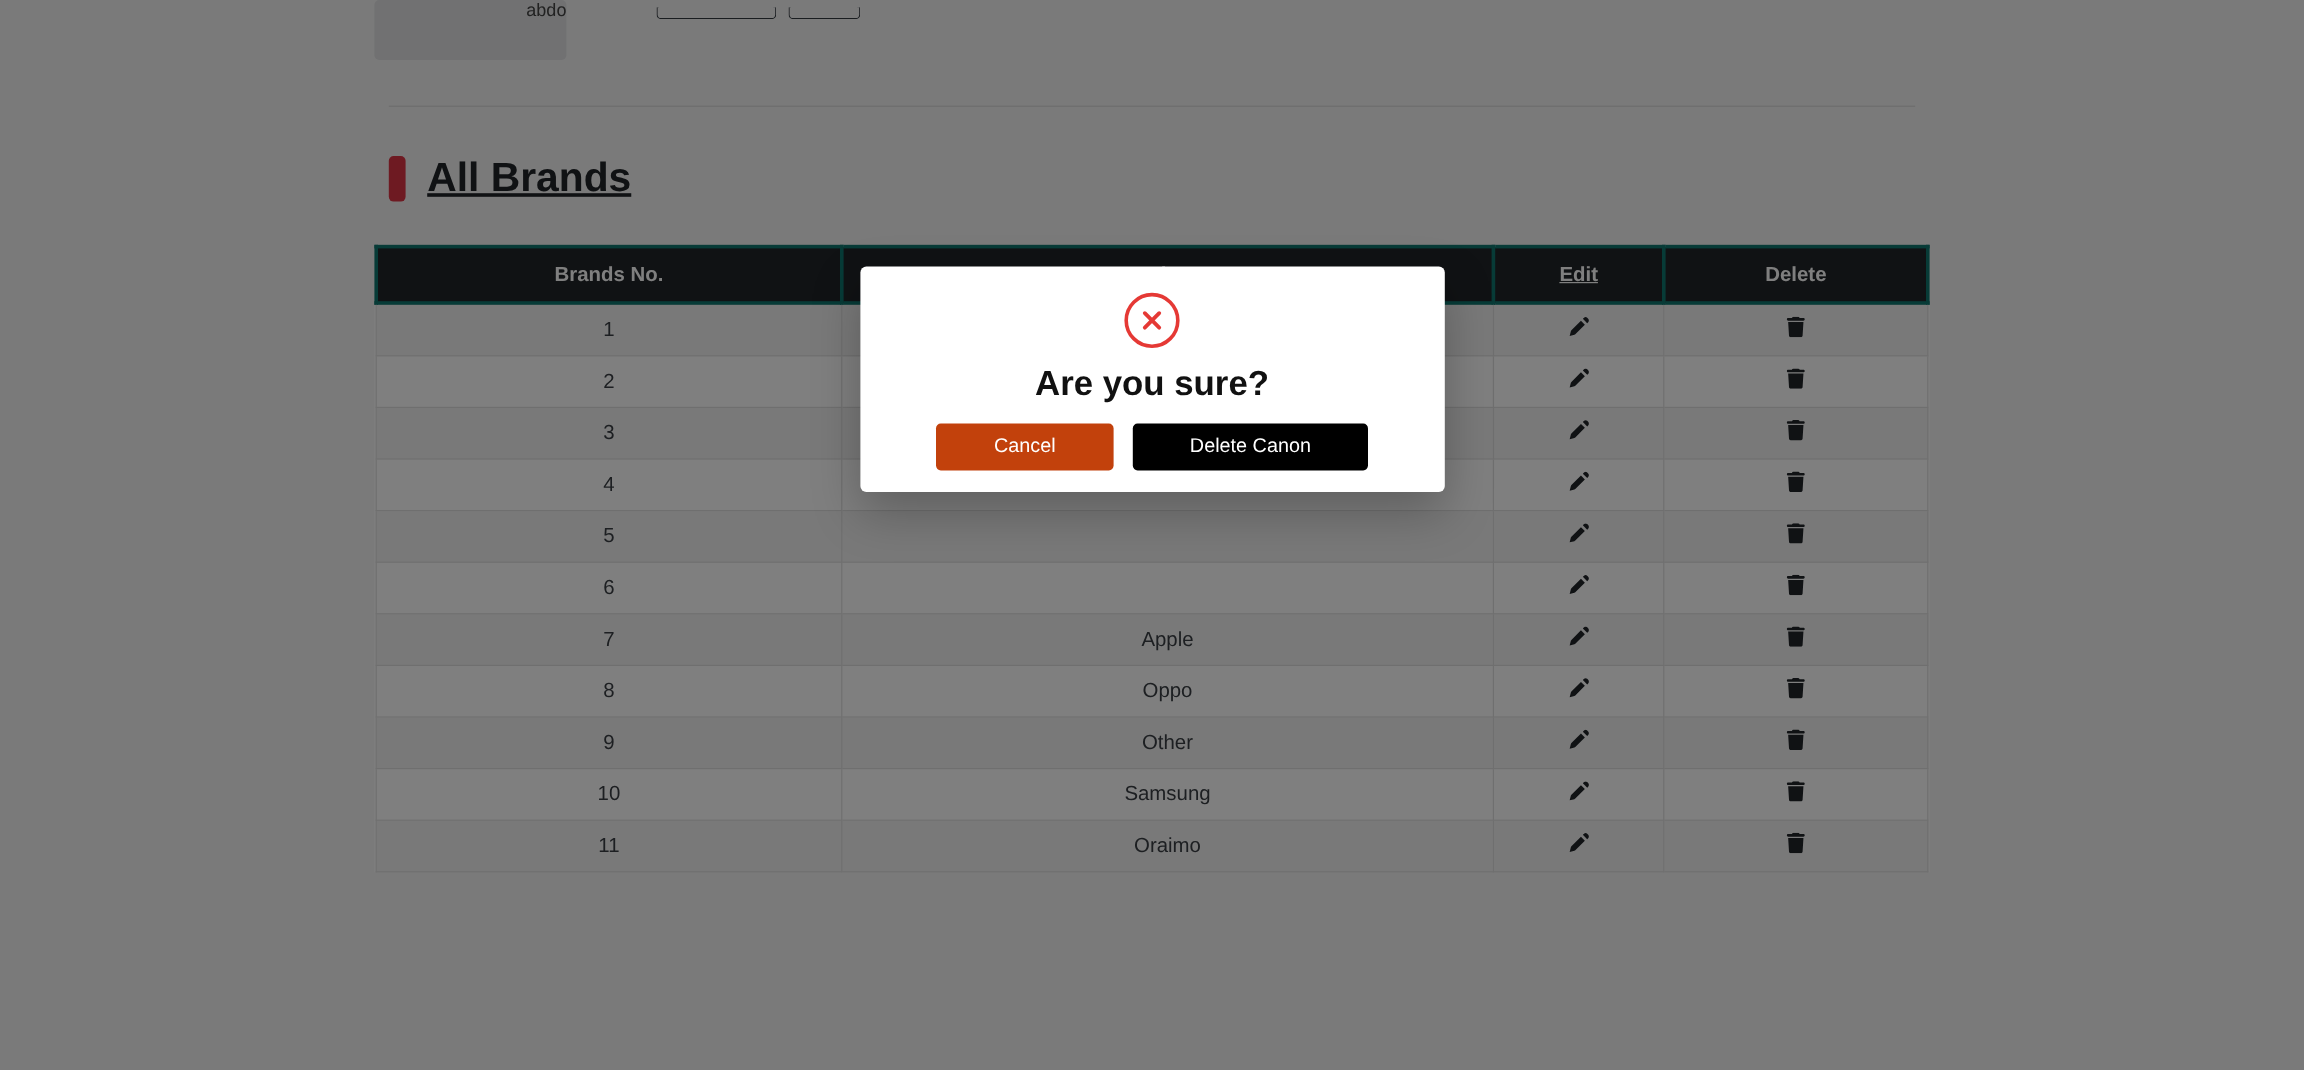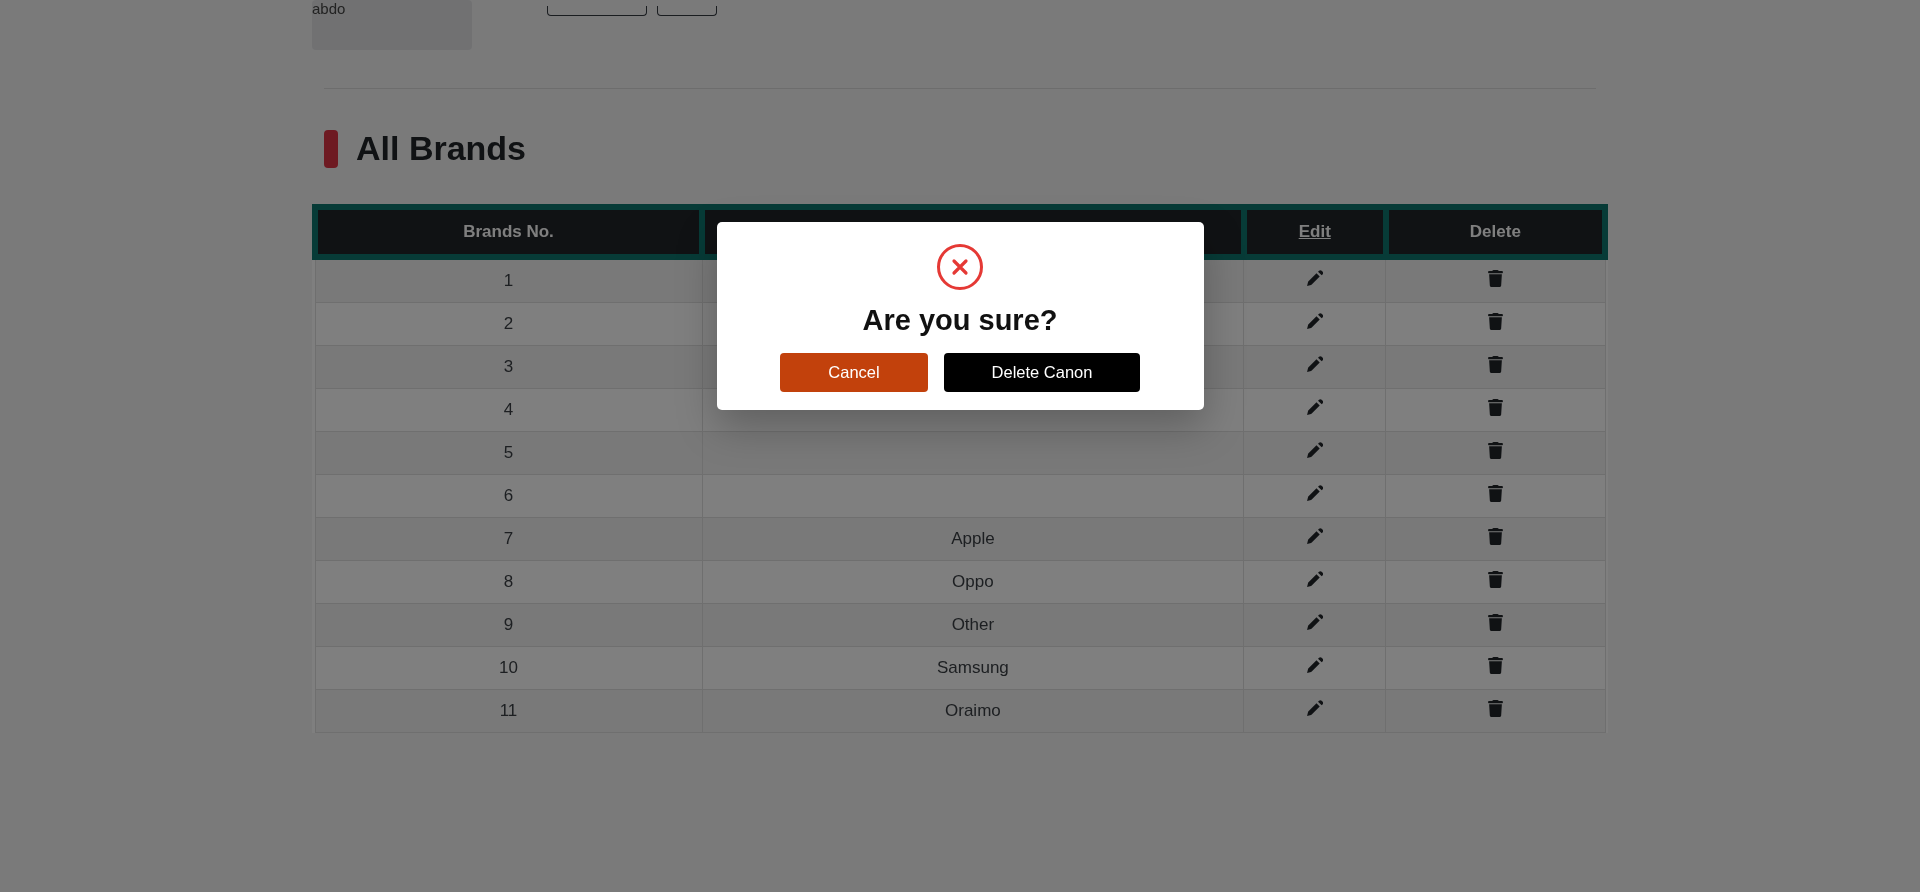"abdo" .card-stub { justify-content: flex-start -> flex-end }
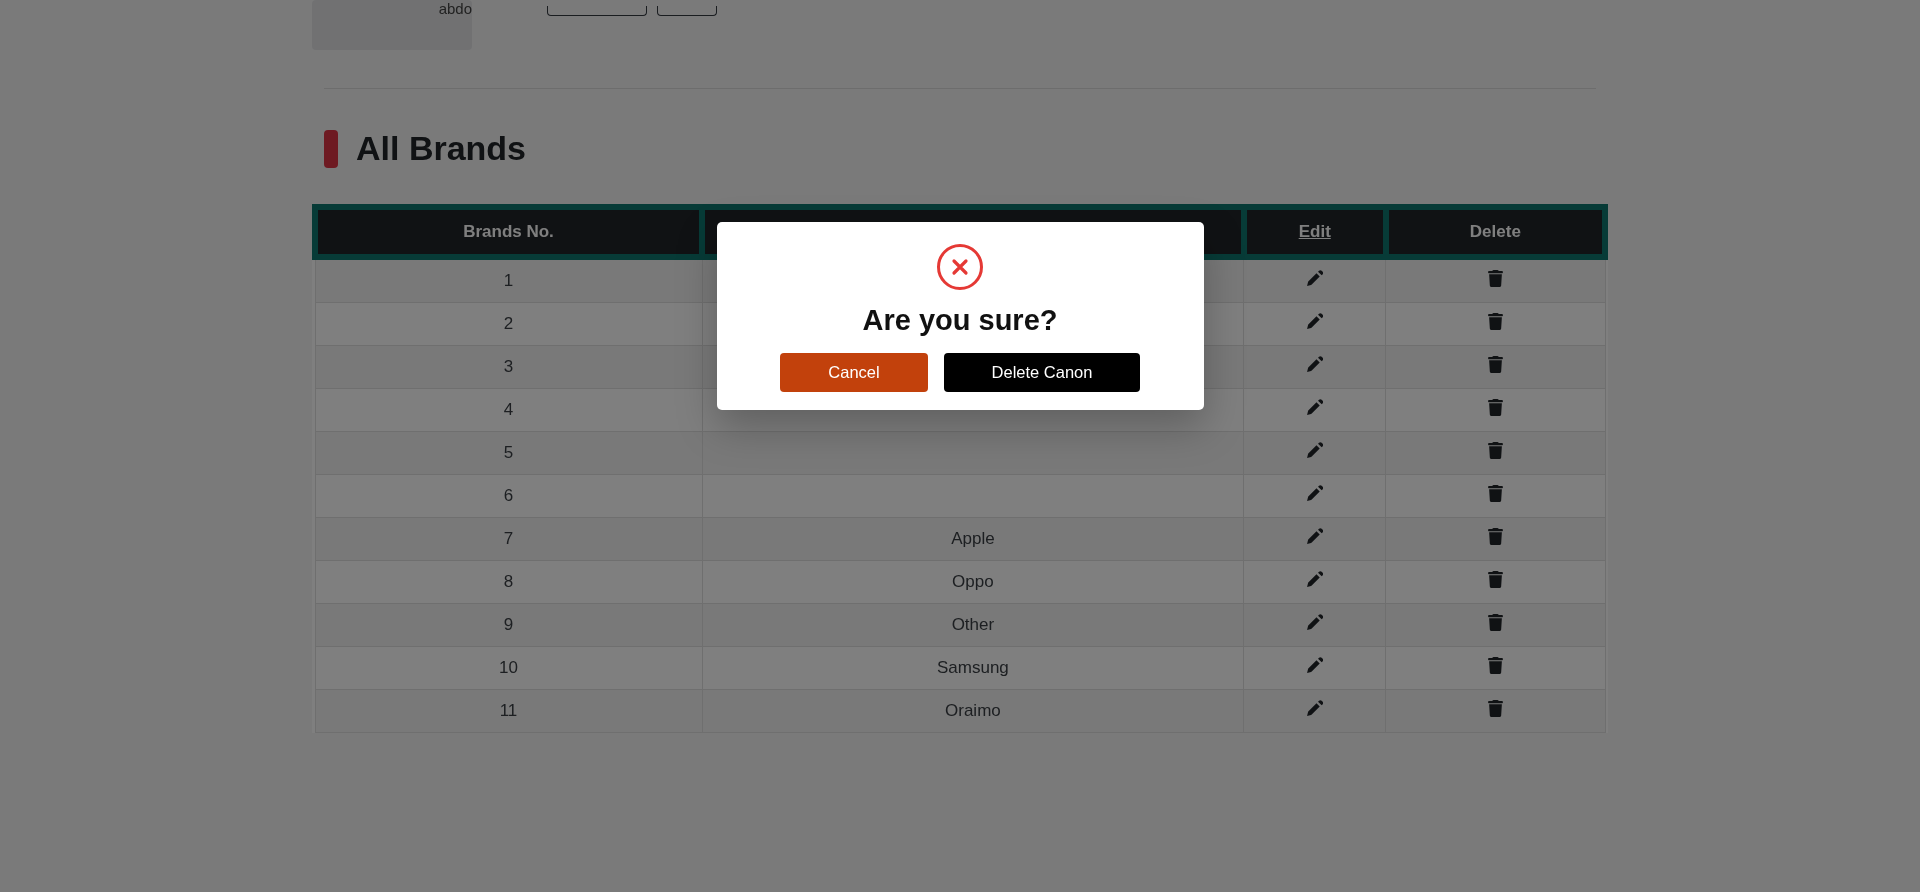"All Brands" .title-row { text-decoration: none -> underline }
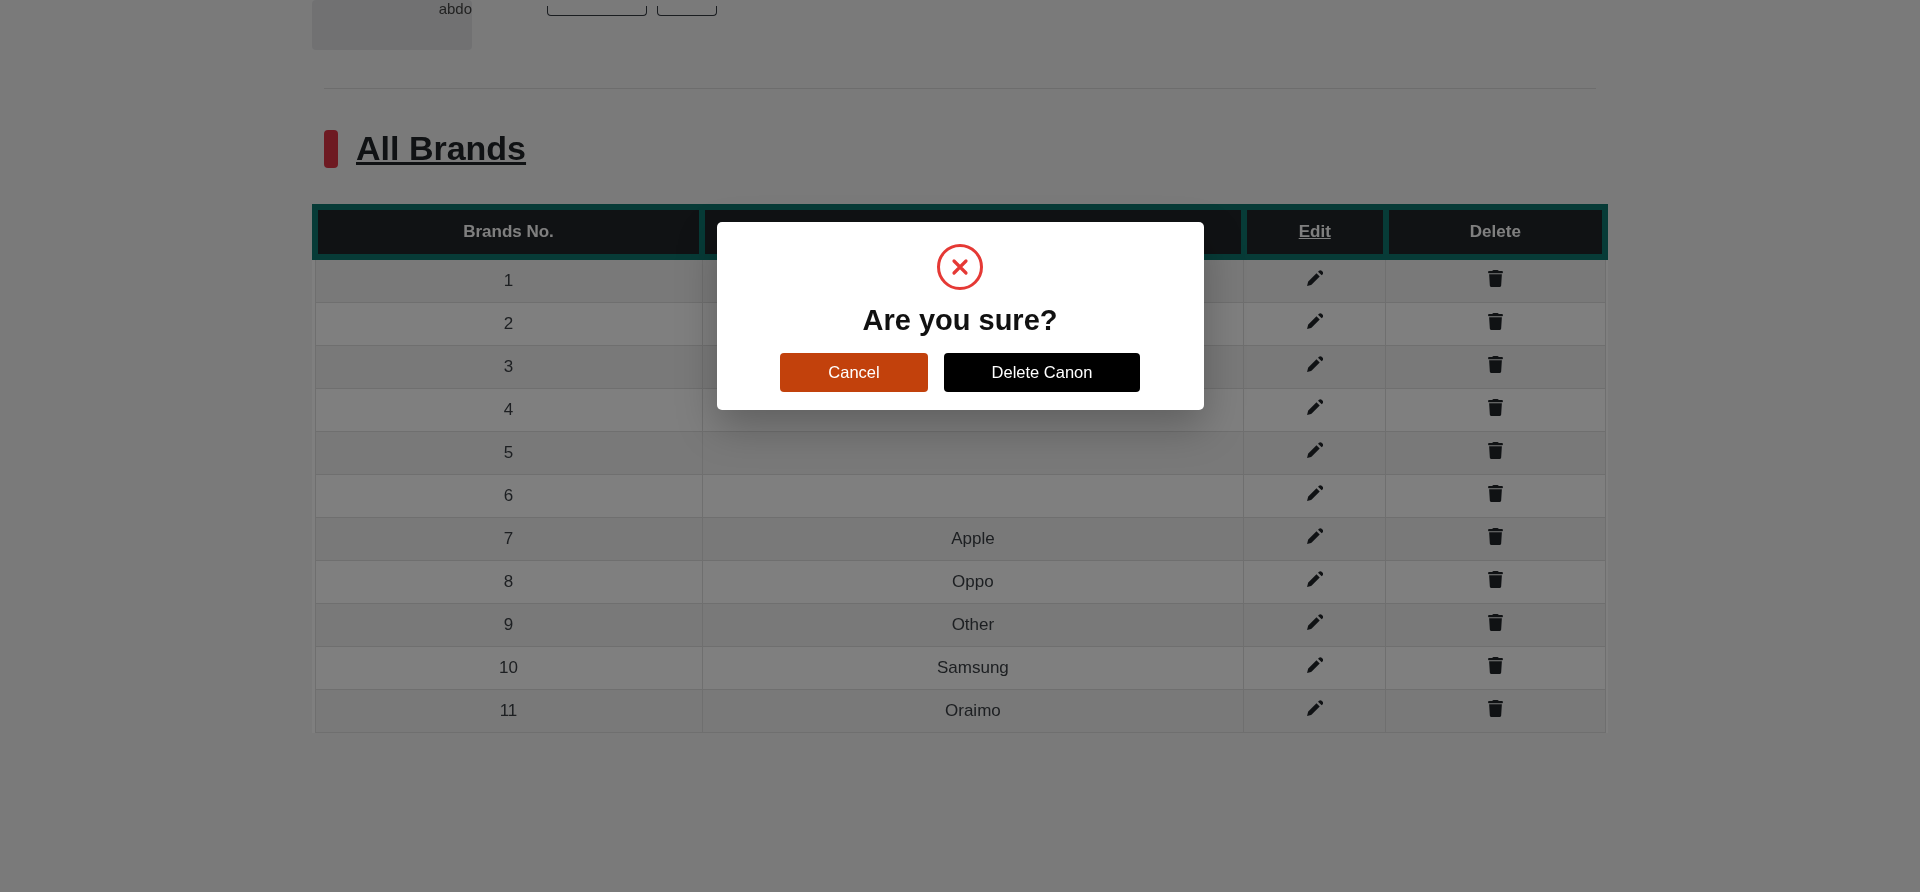"Brands No." table.brands thead th { border: 6px solid #0f766e -> 3px solid #0f766e }
